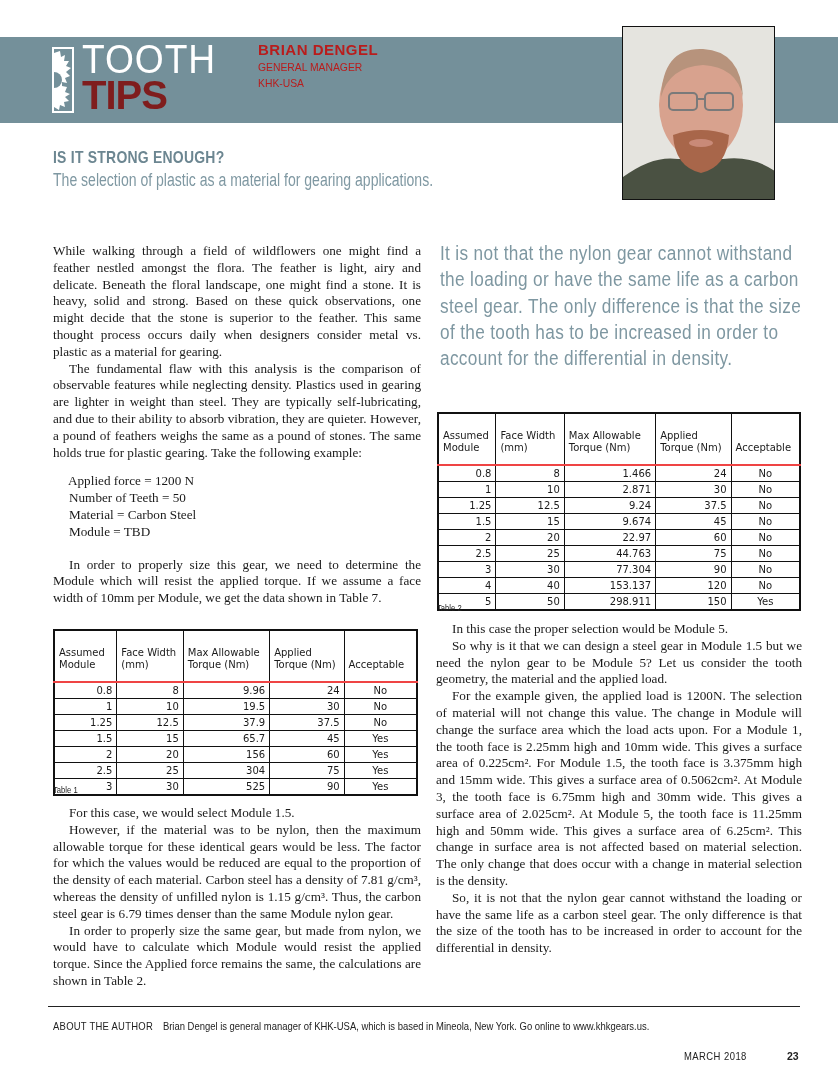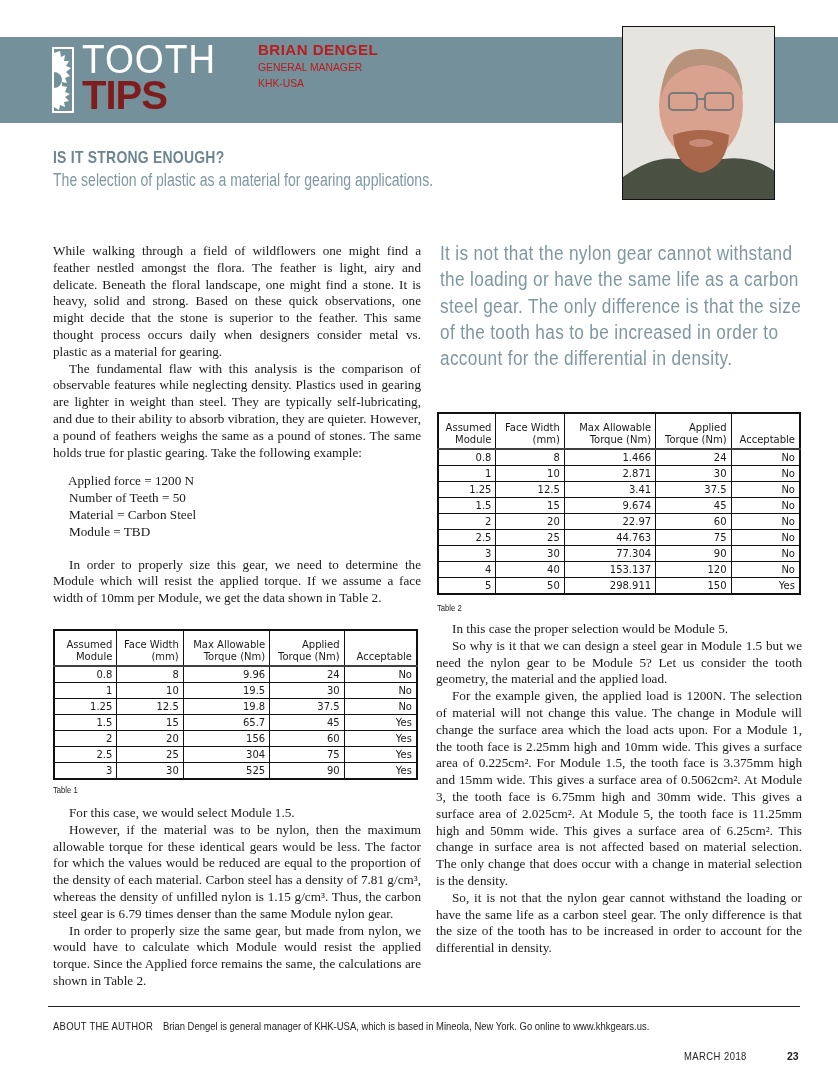"Assumed Module" table.data th { border-bottom: 2px solid #404040 -> 2px solid #ef4444; padding: 2px 4px -> 10px 4px; text-align: right -> left }
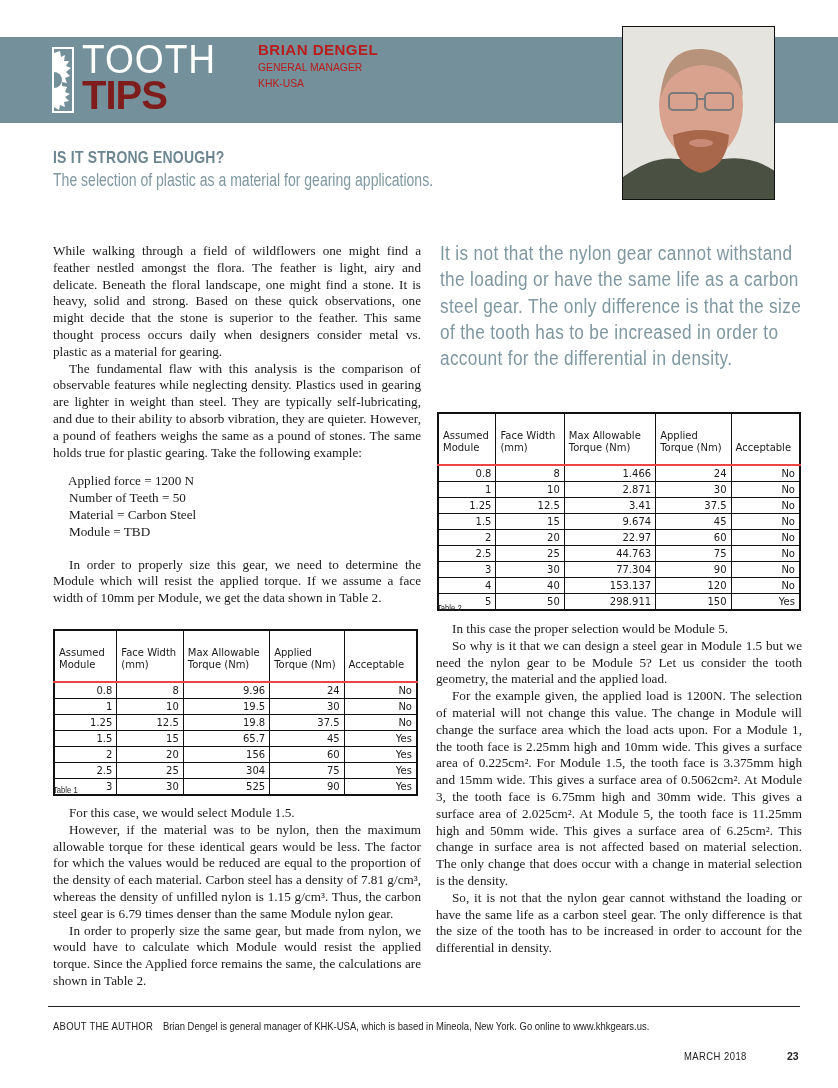"No" table.data td.txt { text-align: right -> center }
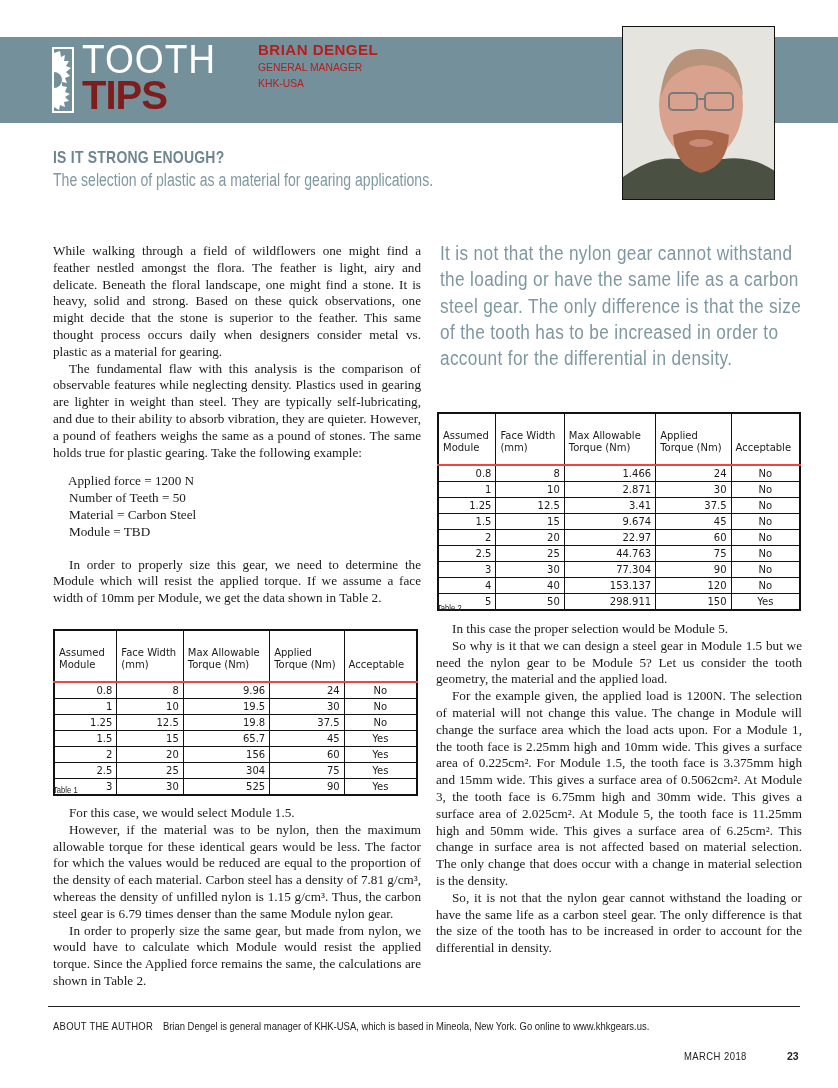"3.41" td.num { text: 3.41 -> 9.24 }
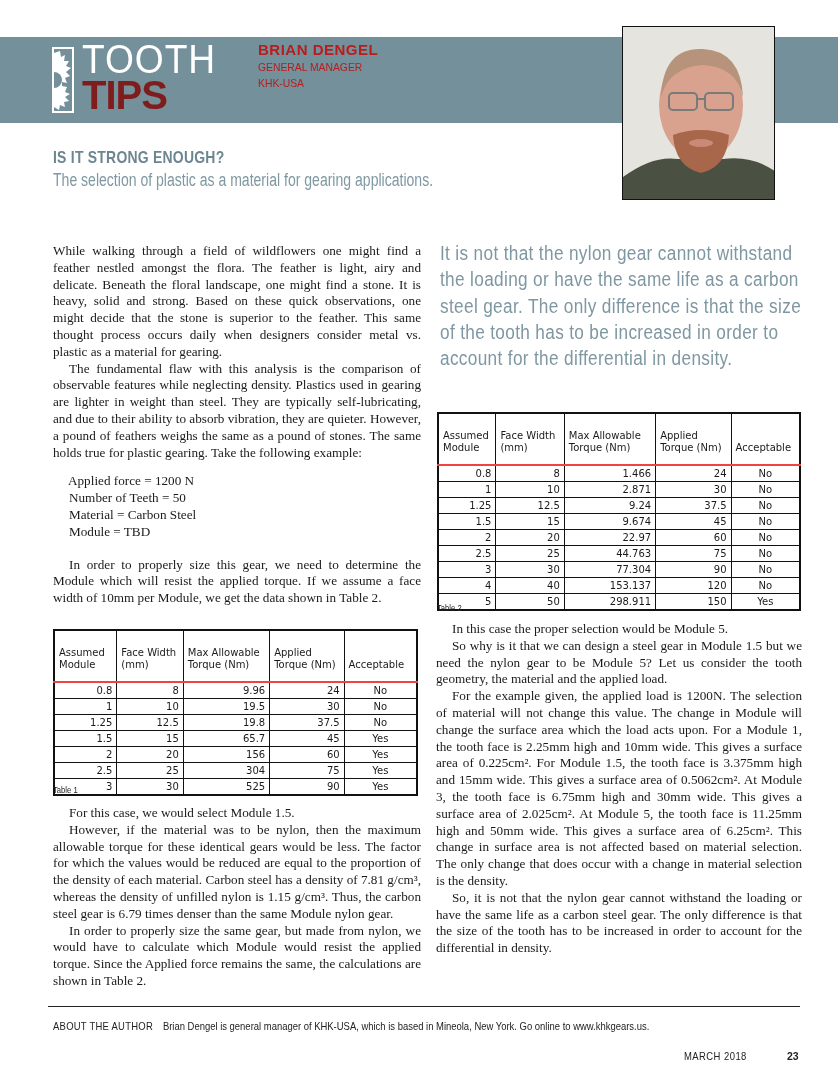"In order to properly size this" p { text: 2 -> 7 }
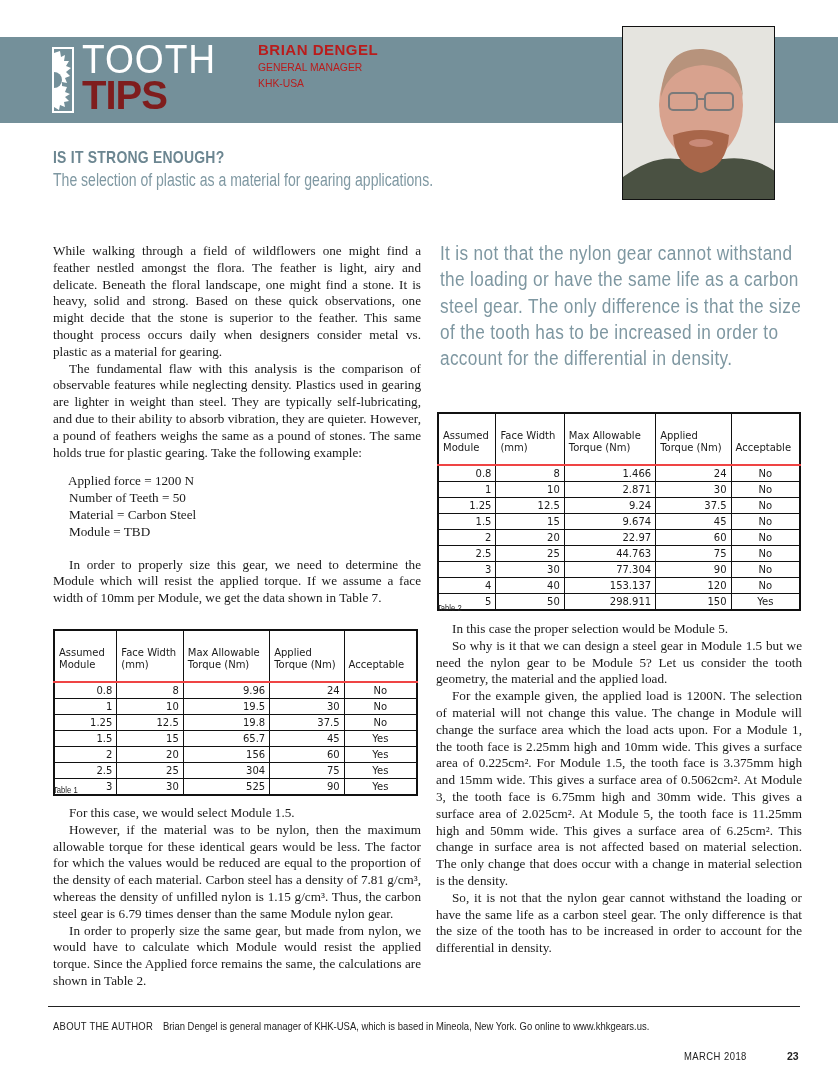"19.8" td.num { text: 19.8 -> 37.9 }
